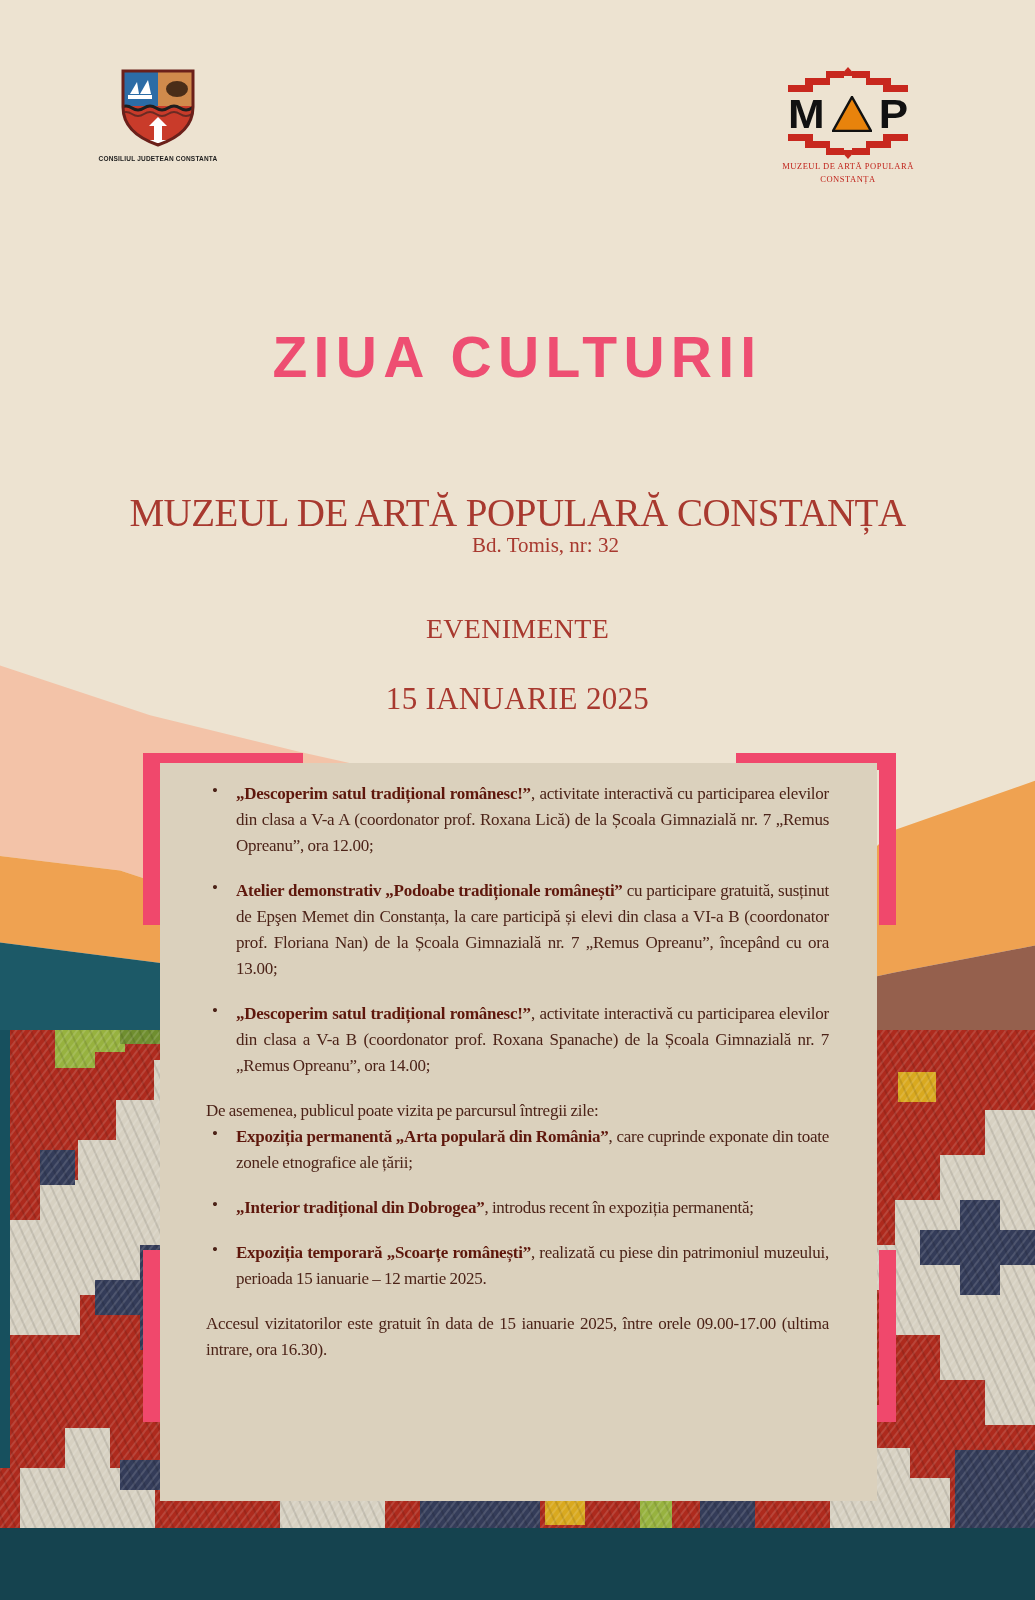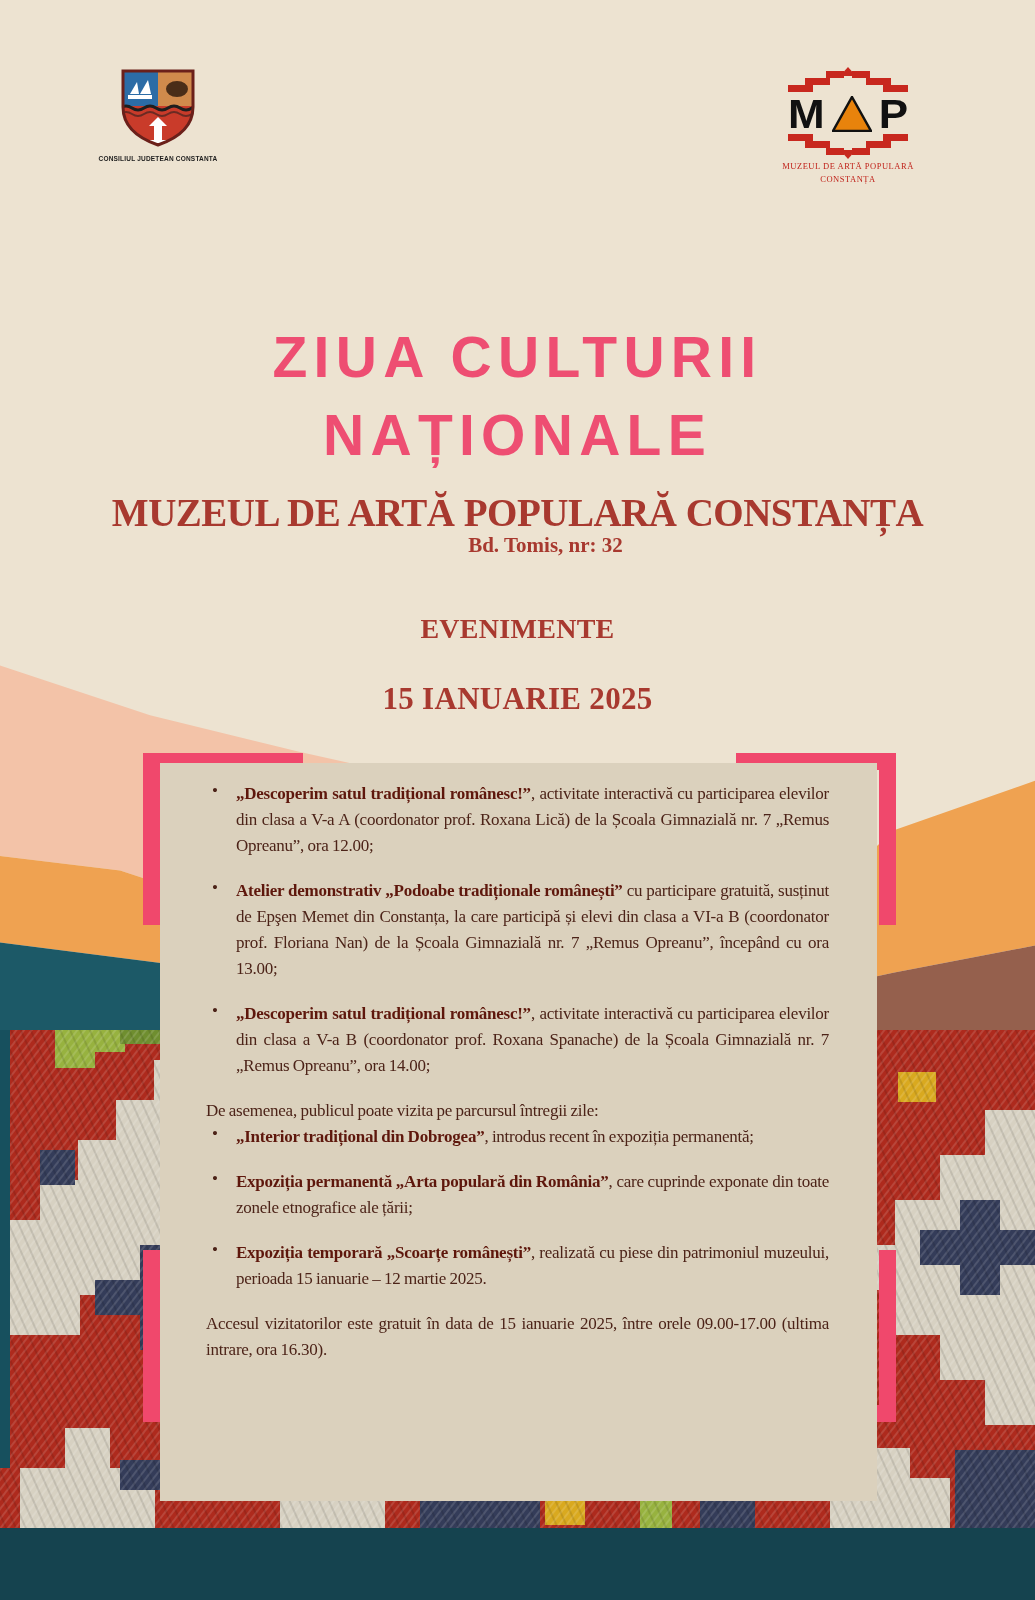"NAȚIONALE" div.title { html: <div>NAȚIONALE</div> -> none }
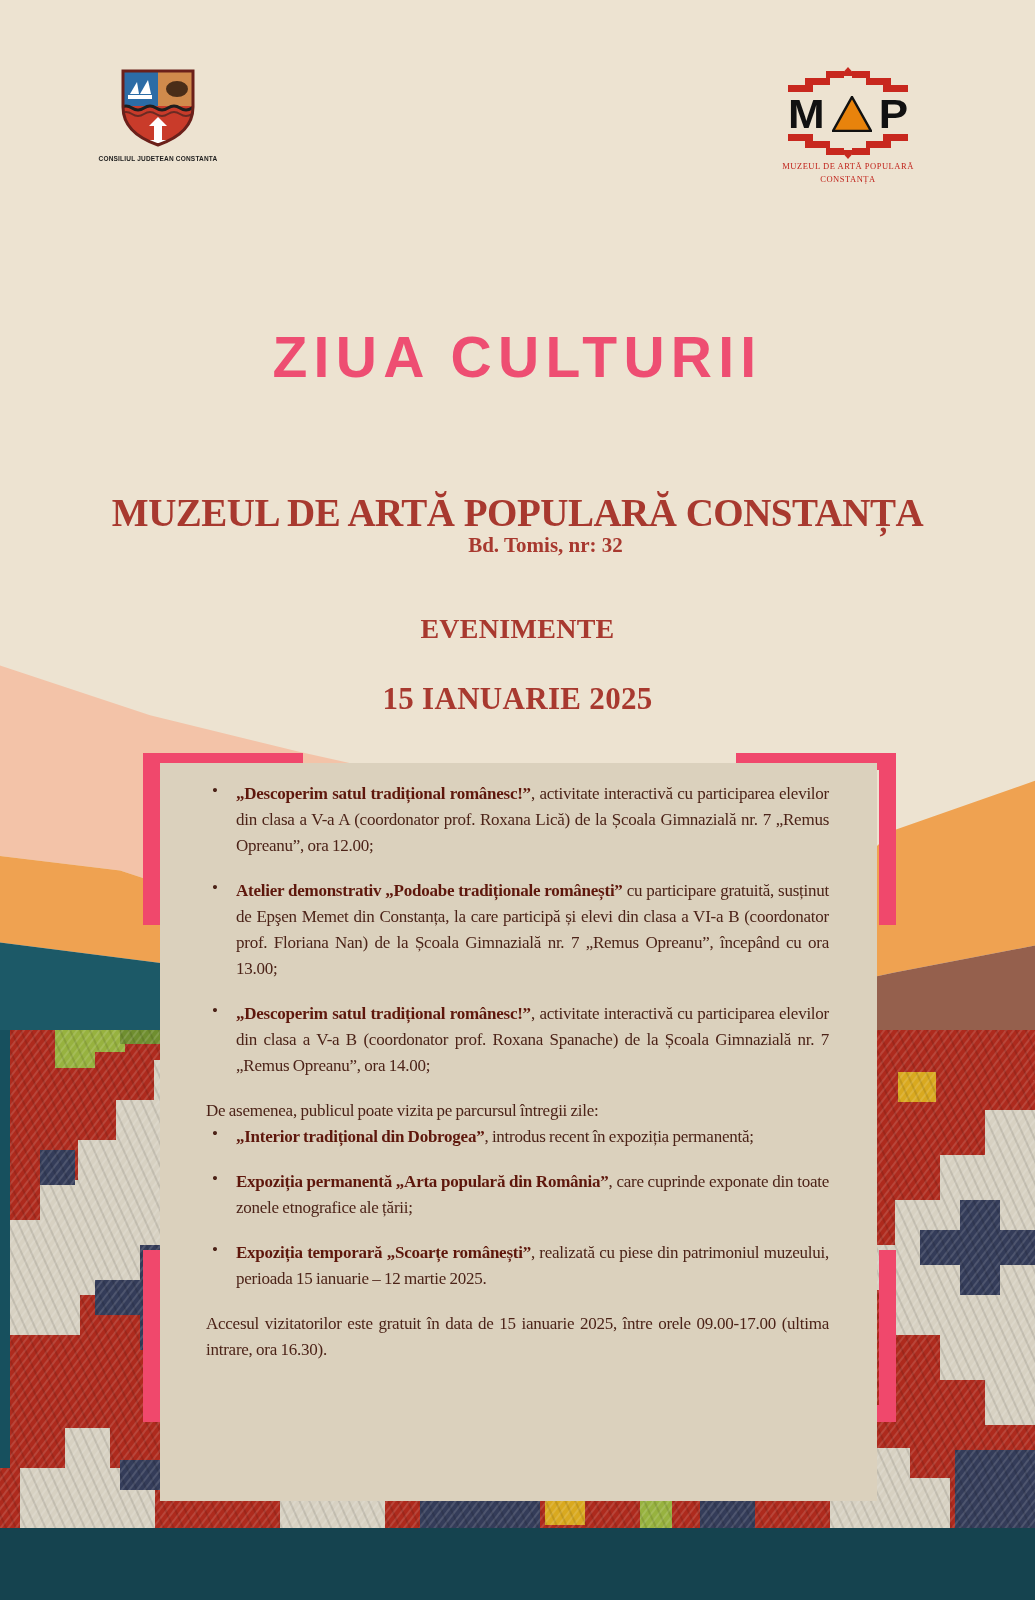"MUZEUL DE ARTĂ POPULARĂ CONSTANȚA" .redline { font-weight: bold -> normal }
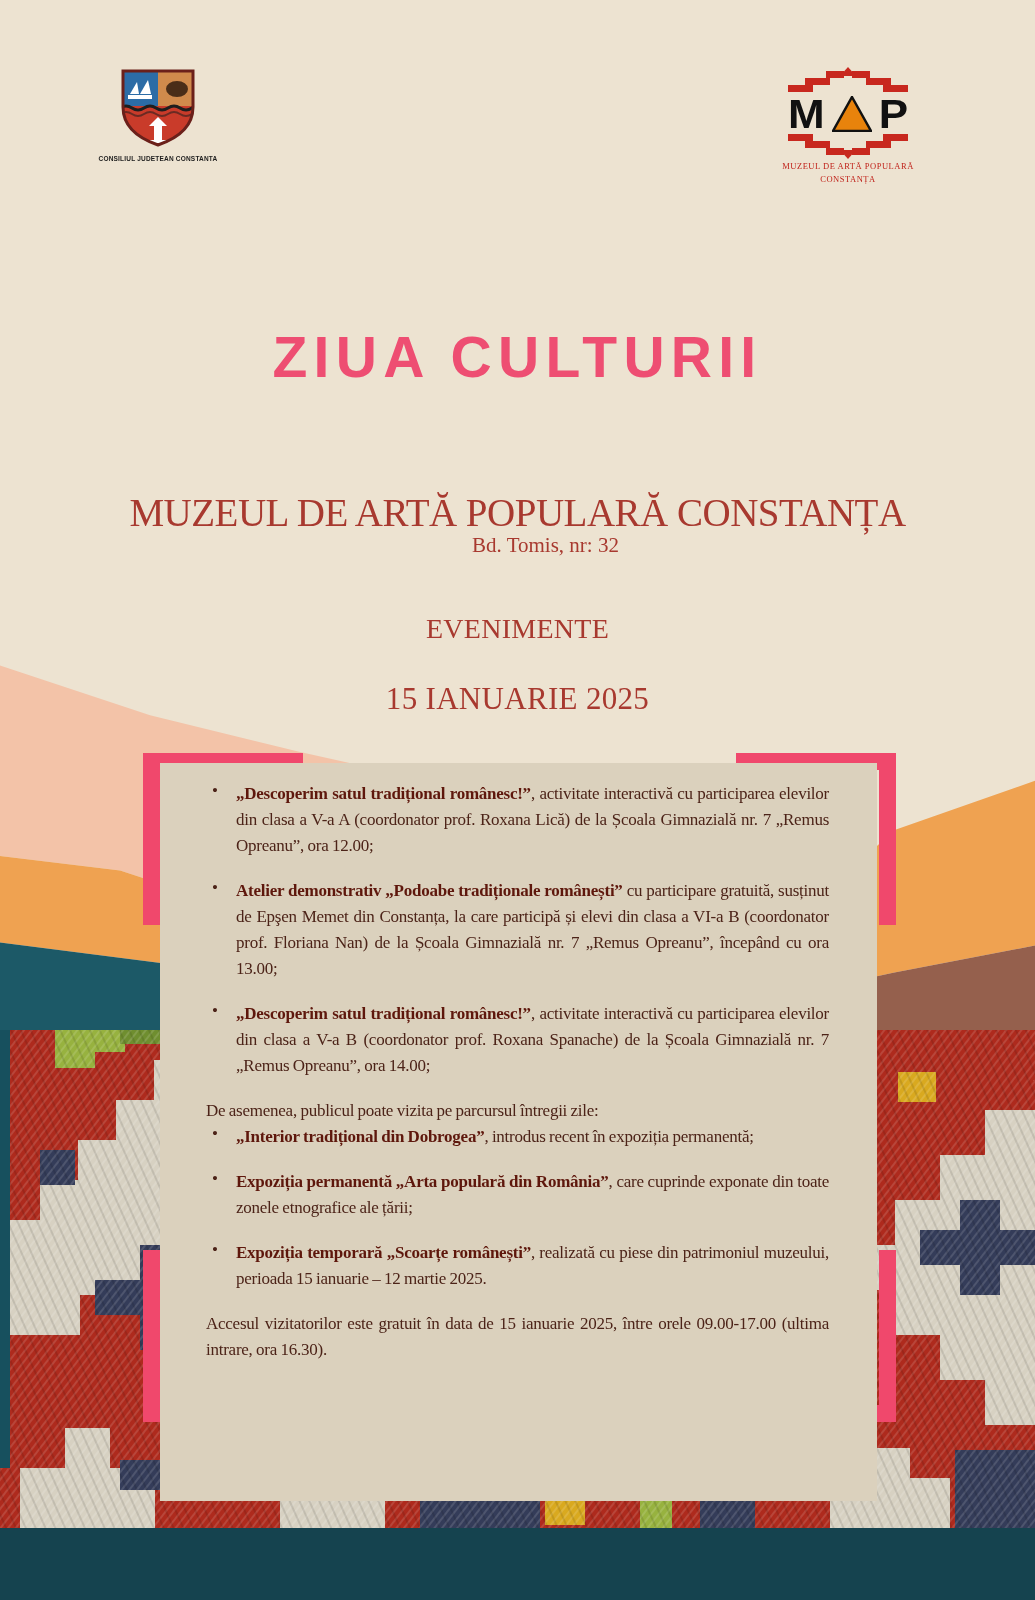"„Interior tradițional din Dobrogea”," div.block { order: before "Expoziția permanentă „Arta populară din" -> after "Expoziția permanentă „Arta populară din" }
